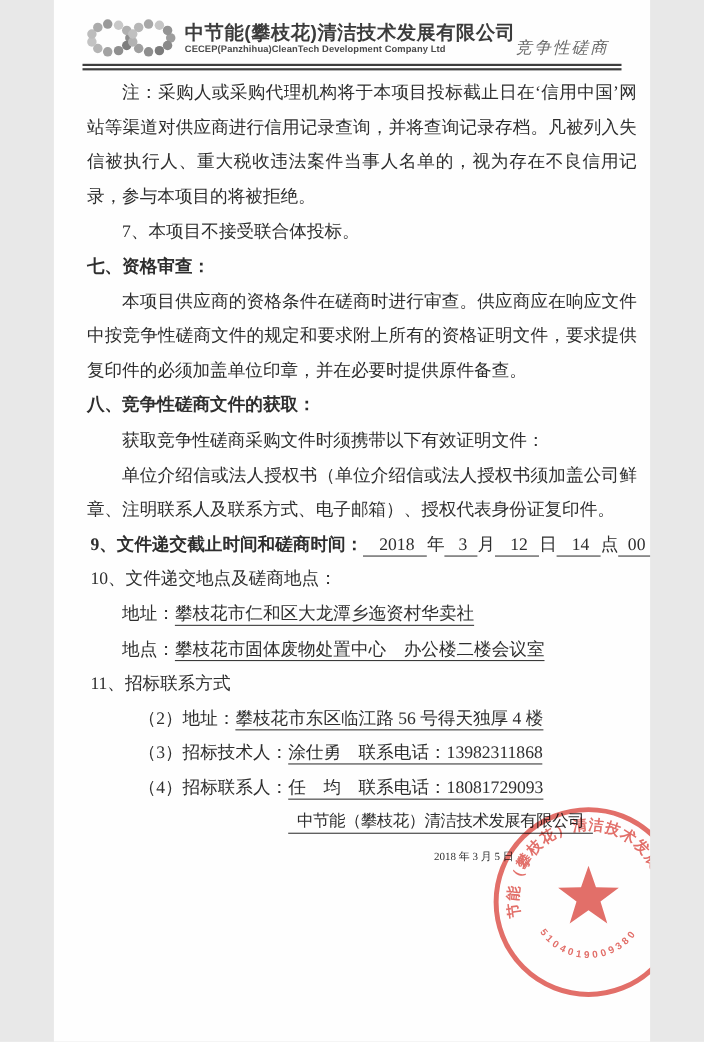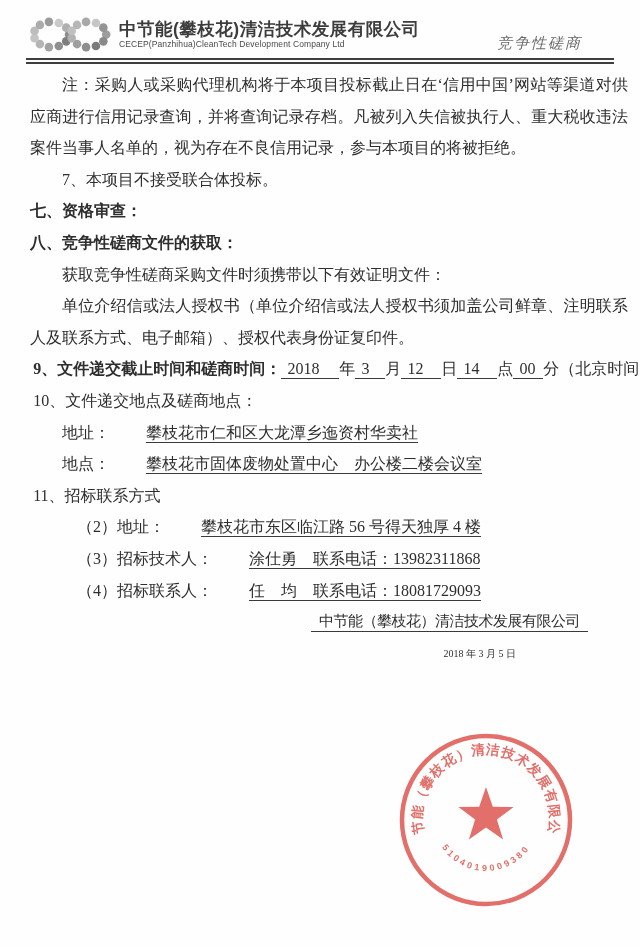"中节能(攀枝花)清洁技术发展有限公司" .page { width: 640px -> 542px }
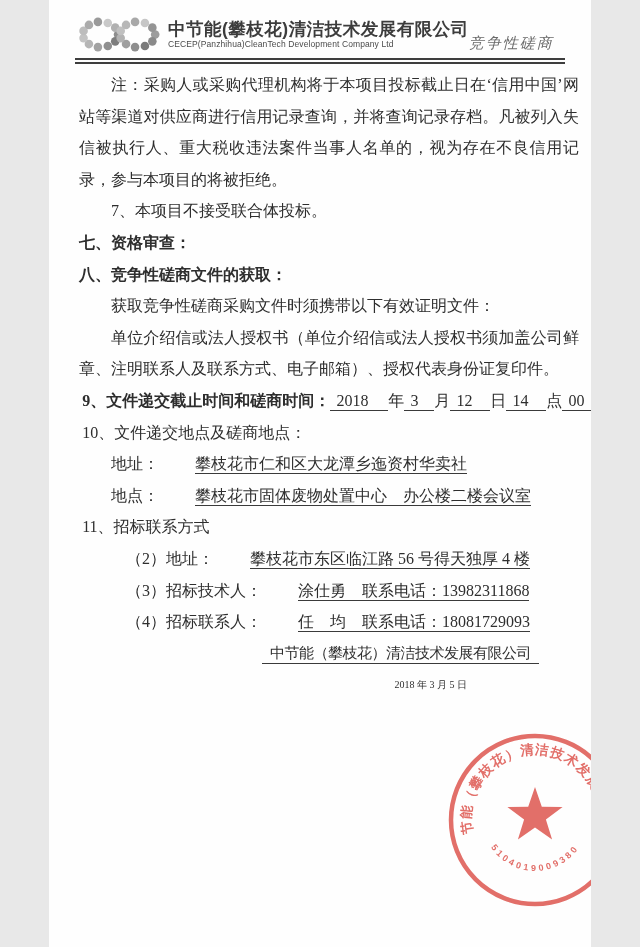"CECEP(Panzhihua)CleanTech Development" .brand-en { font-weight: normal -> bold }
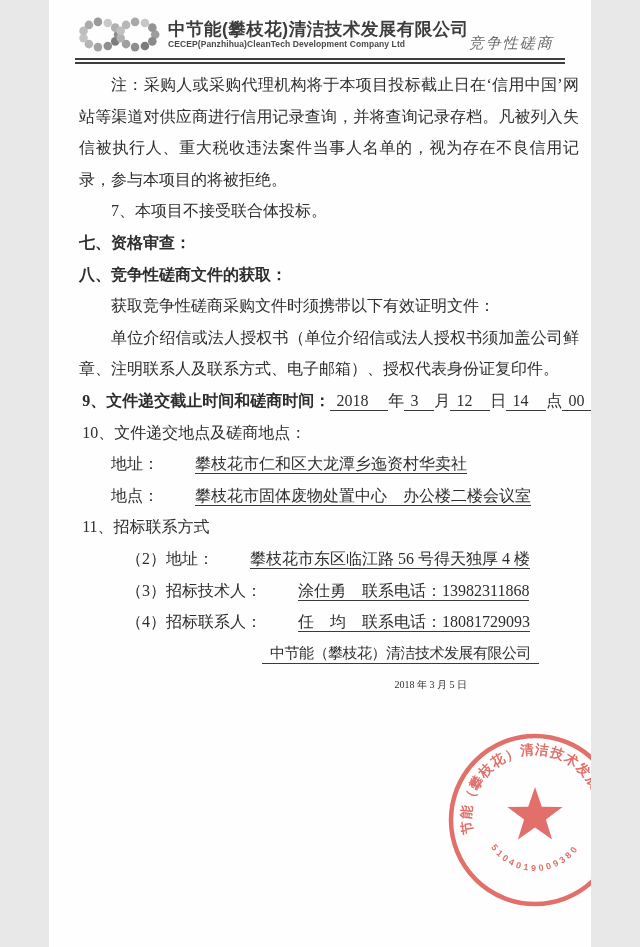"本项目供应商的资格条件在磋商时进行审查。供应商应在响应文件中按竞争性磋商文件的规" p.ind { html: none -> <p>本项目供应商的资格条件在磋商时进行审查。供应商应在响应文件中按竞争性磋商文件的规定和要求附上所有的资格证明文件，要求提供复印件的必须加盖单位印章，并在必要时提供原件备查。</p> }
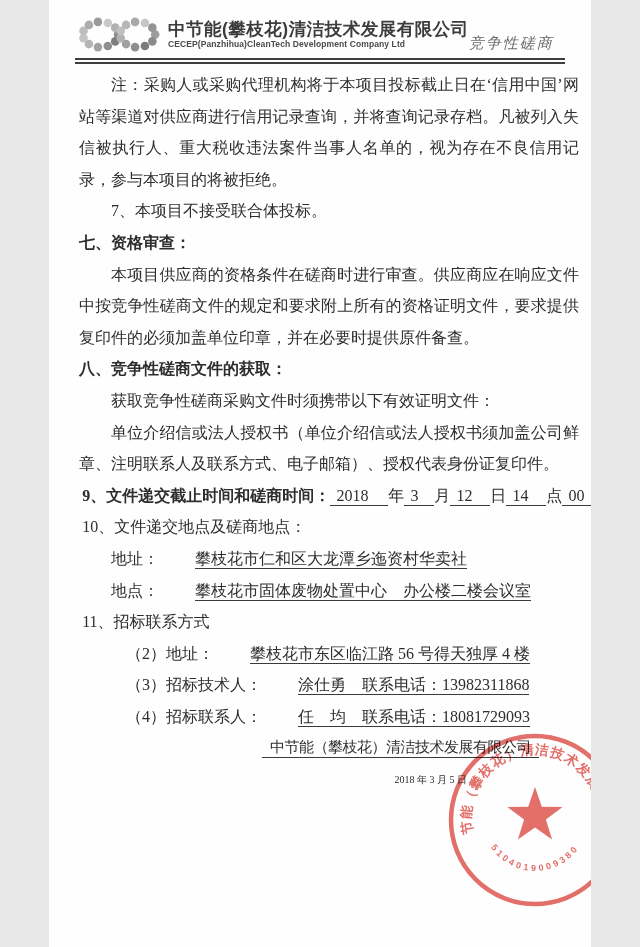"2018" .blank { text-align: left -> center }
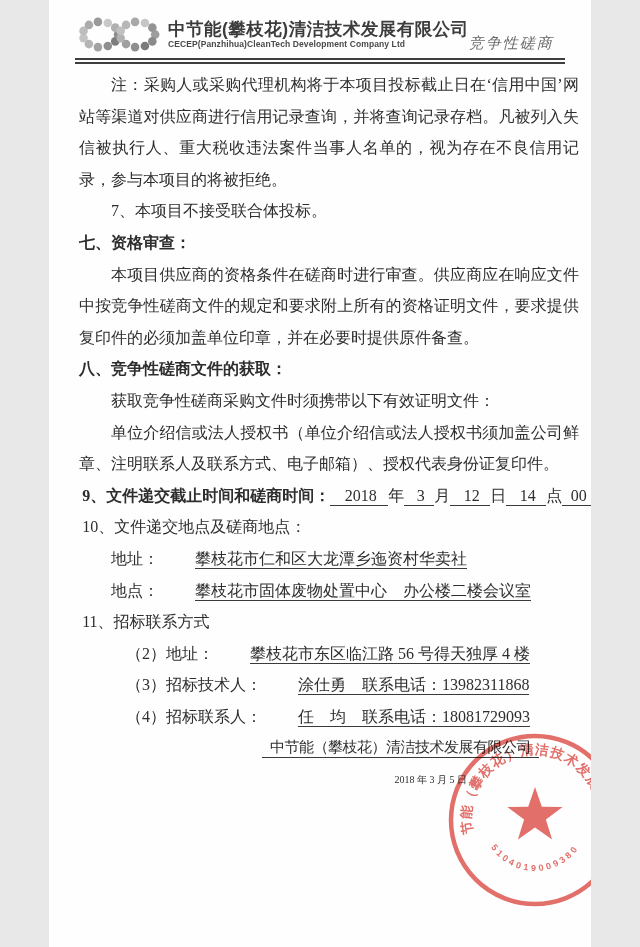"攀枝花市仁和区大龙潭乡迤资村华卖社" .uval { margin-left: 36px -> none }
